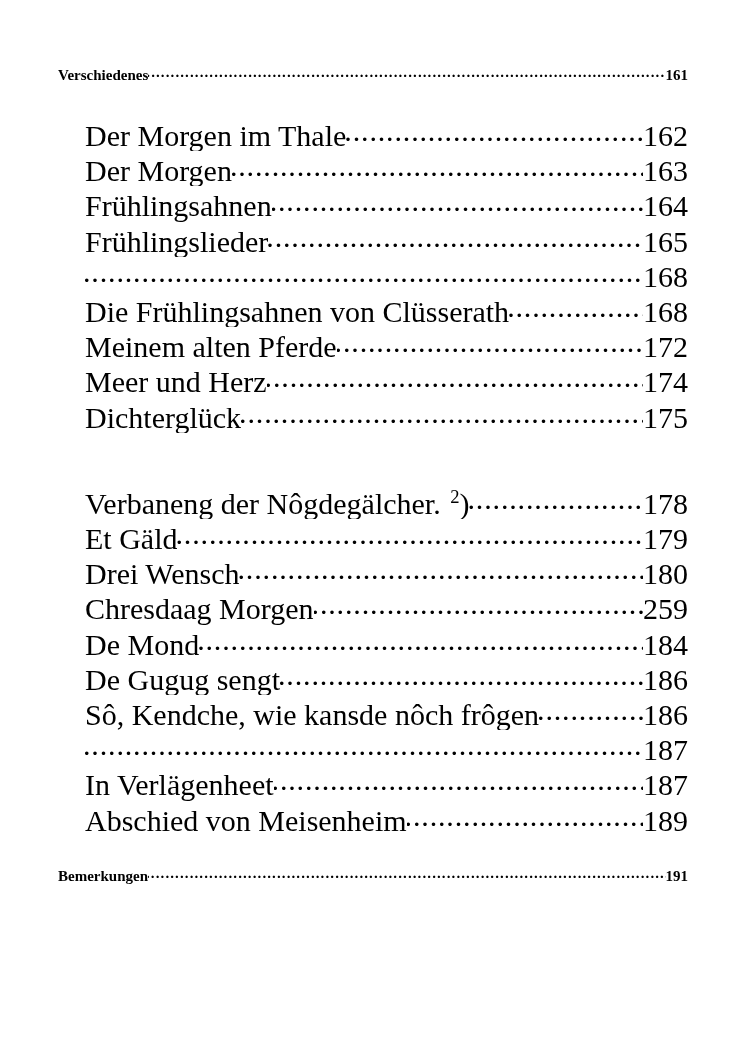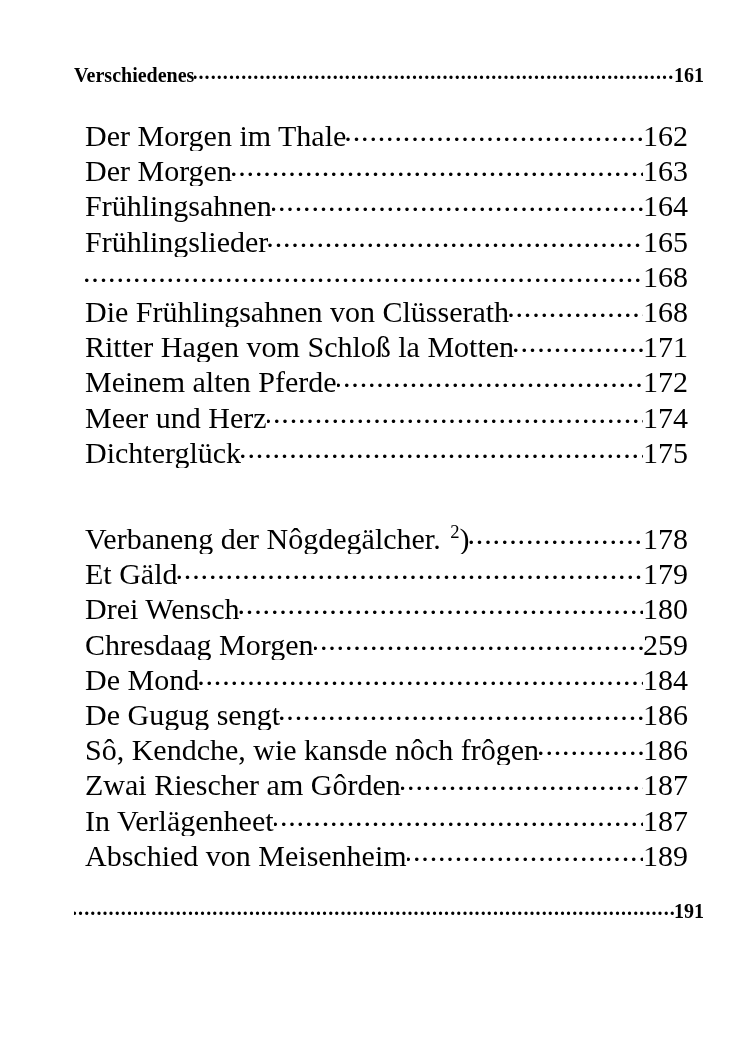"Verschiedenes" .section-head { font-size: 20px -> 15px; margin-left: 16px -> 0 }
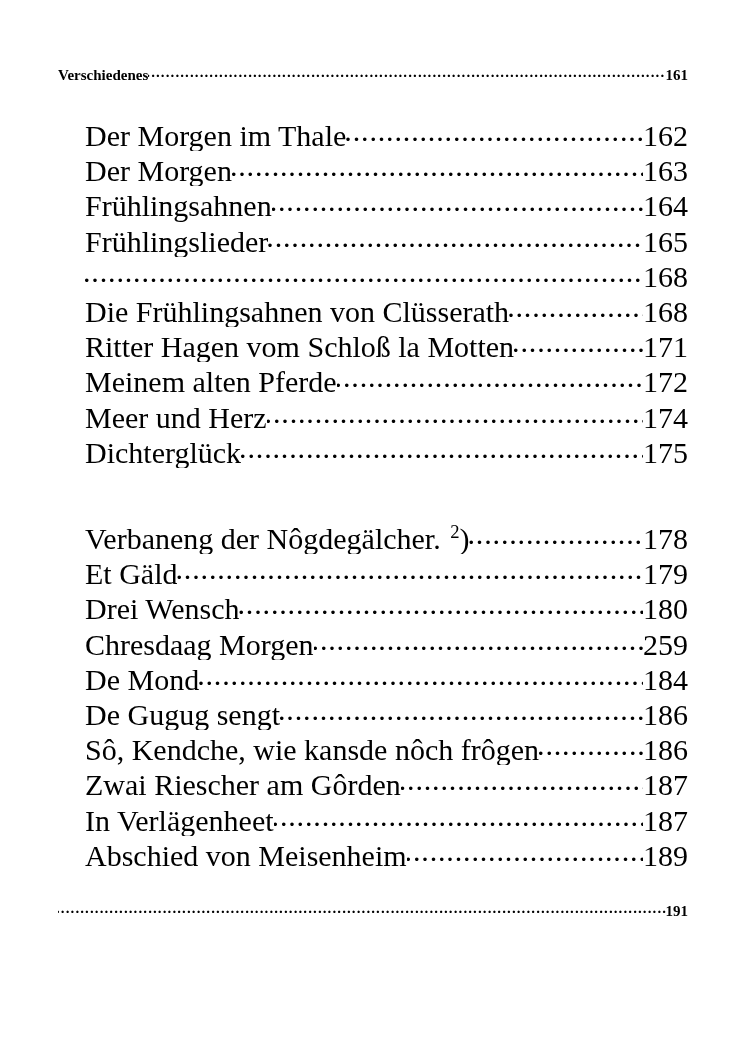"Ritter Hagen vom Schloß la" div.row { html: <div> <span>Ritter Hagen vom Schloß la Motten</span> <span></span> <span>171</span> </div> -> none }
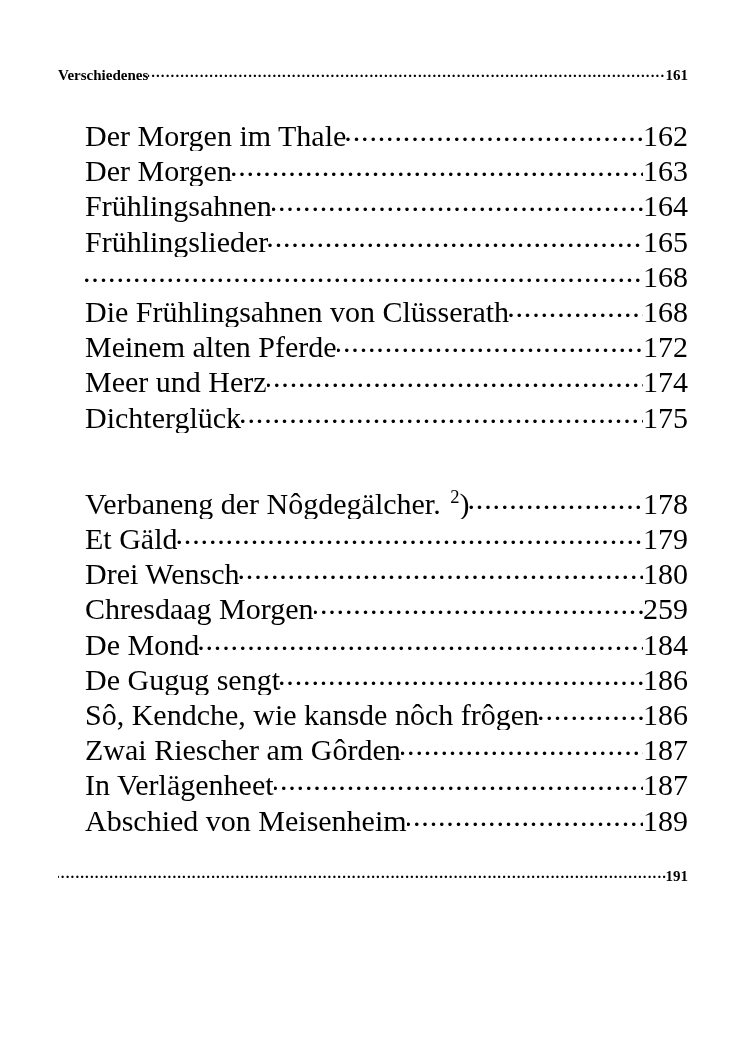"Zwai Riescher am Gôrden" span.title { html: <span>Zwai Riescher am Gôrden</span> -> none }
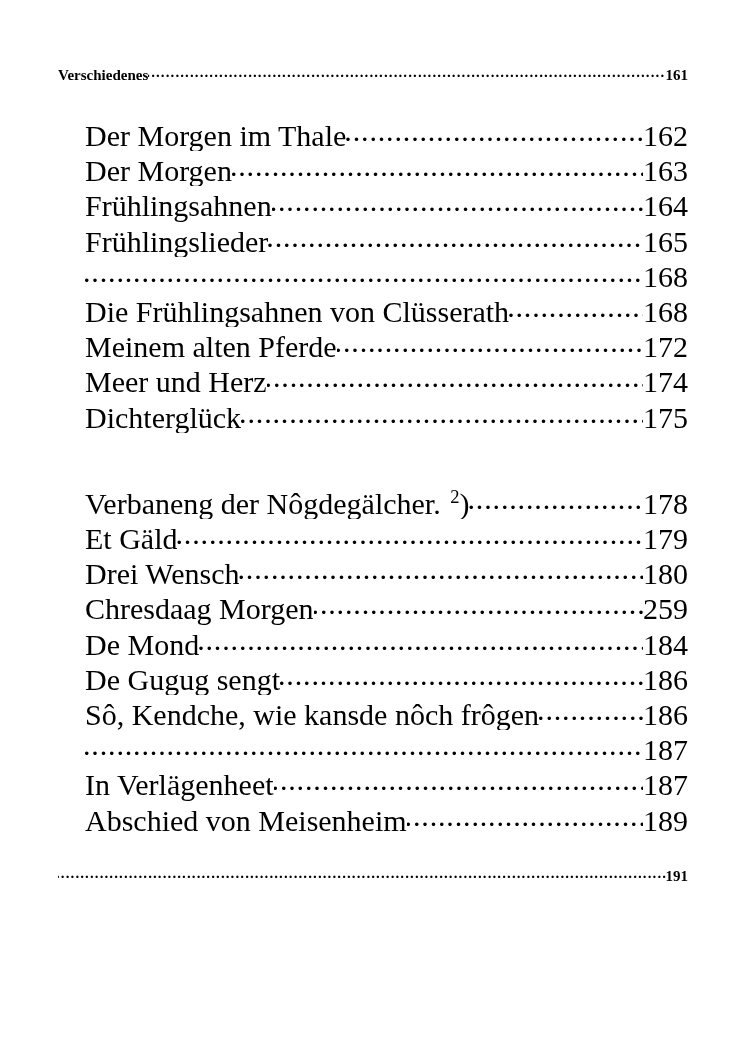"Bemerkungen" span.title { html: none -> <span>Bemerkungen</span> }
